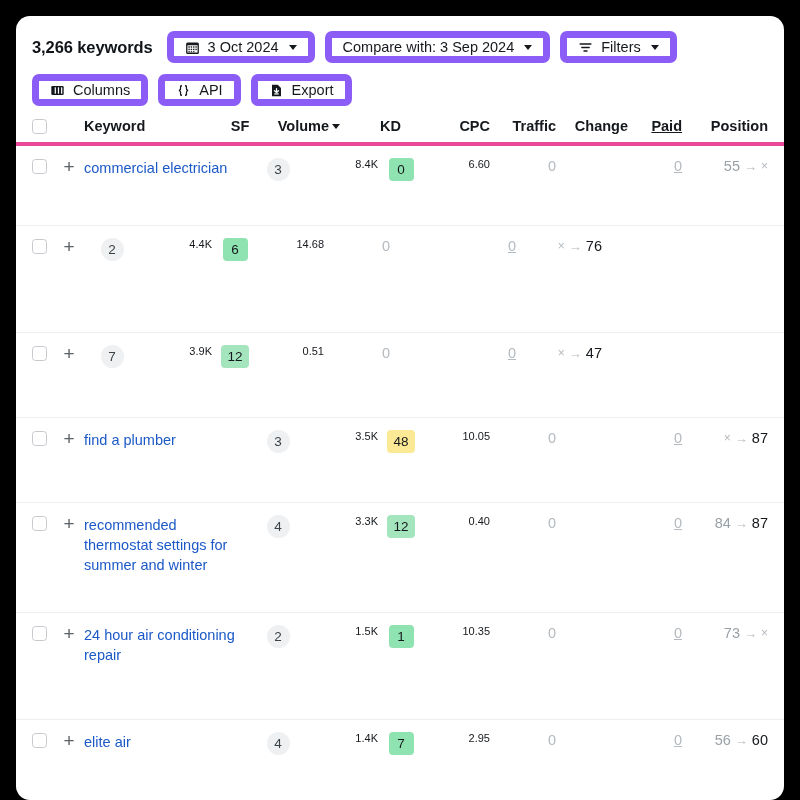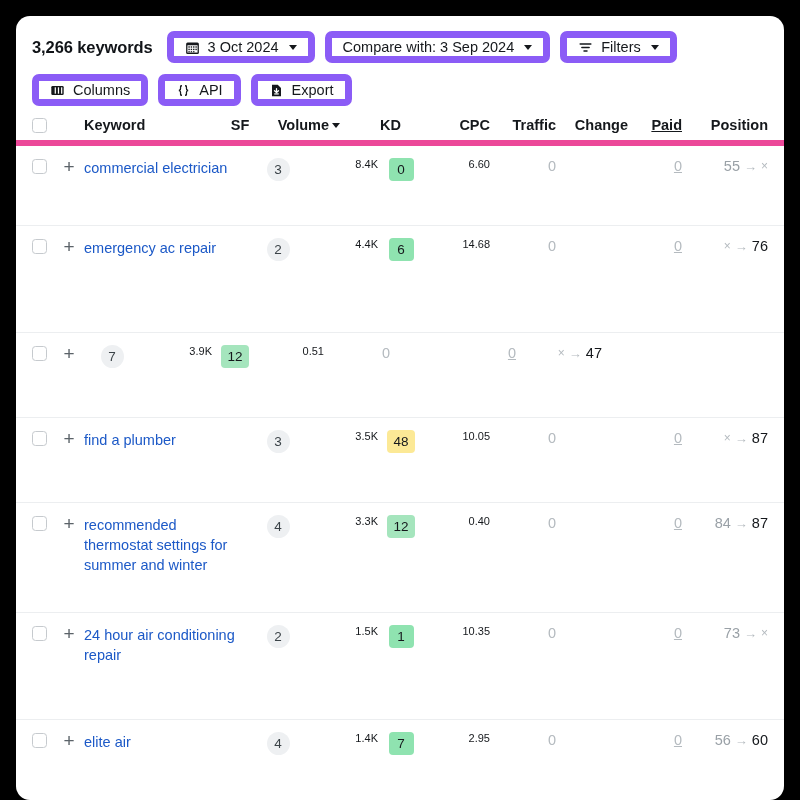"Keyword" .thead { border-bottom: 6px solid #ec4899 -> 4px solid #ec4899 }
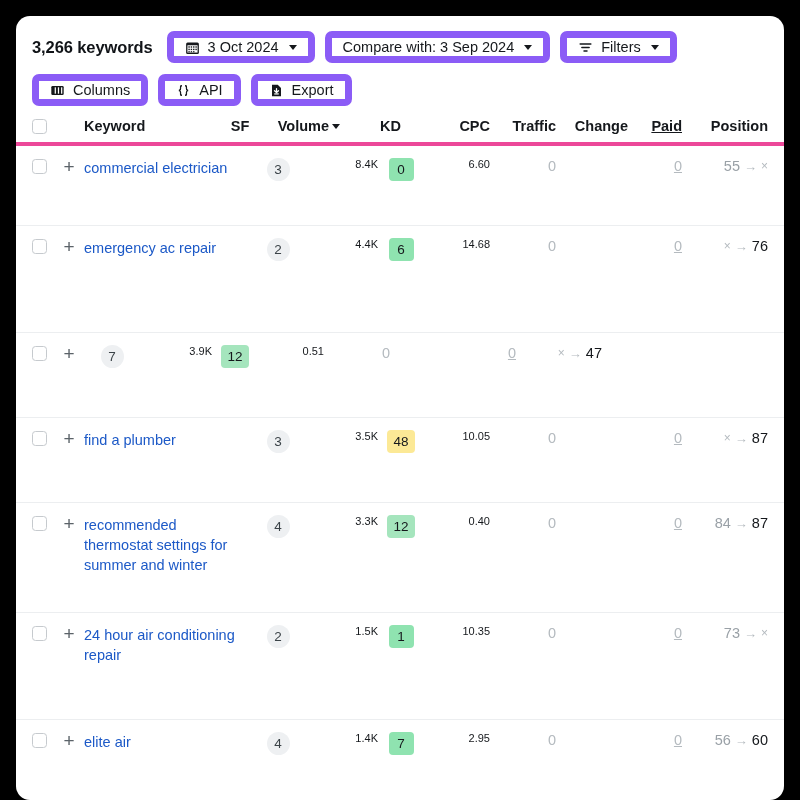"emergency ac repair" div.c-kw { html: <div><a>emergency ac repair</a></div> -> none }
